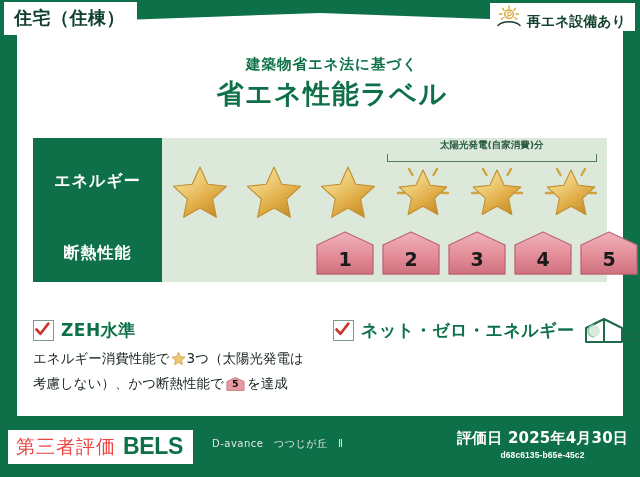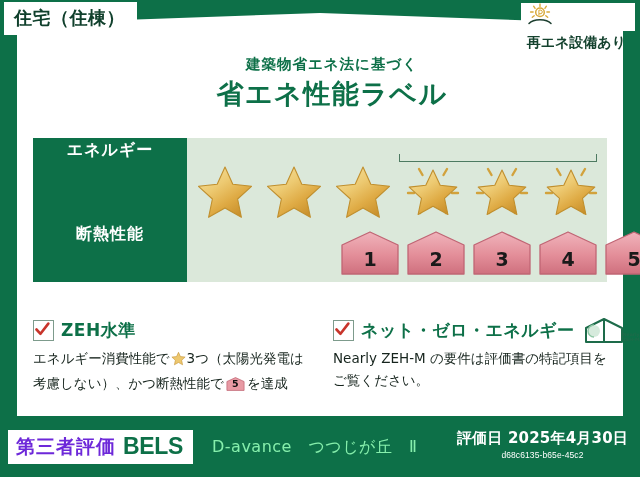"再エネ設備あり" #renew-tag { align-items: flex-start -> flex-end; flex-direction: column -> none }
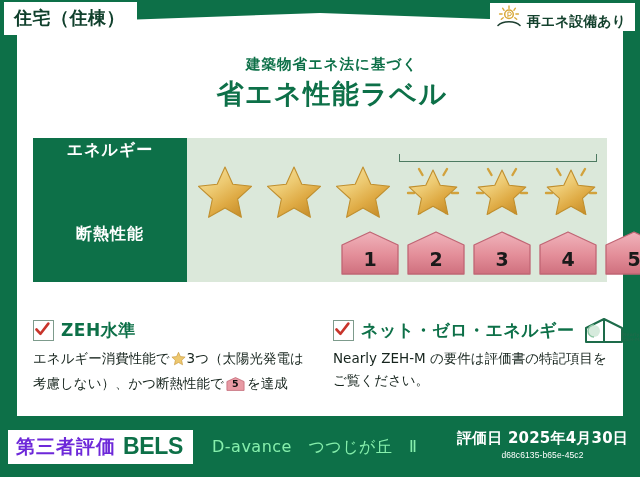"太陽光発電(自家消費)分" div.sb-text { html: none -> <div>太陽光発電(自家消費)分</div> }
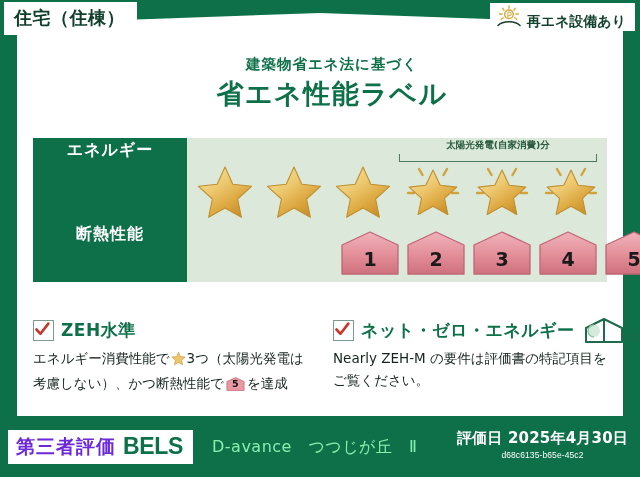"エネルギー" .row-label { justify-content: none -> center; width: 154px -> 129px }
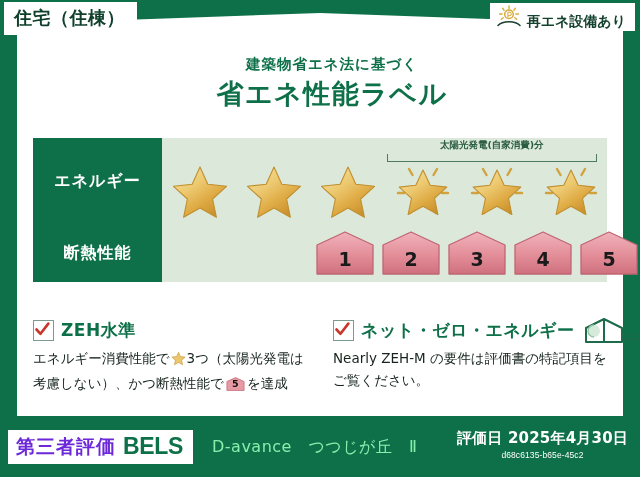"Nearly ZEH-M の要件は評価書の特記項目をご覧ください。" div.note-body { html: <div>Nearly ZEH-M の要件は評価書の特記項目をご覧ください。</div> -> none }
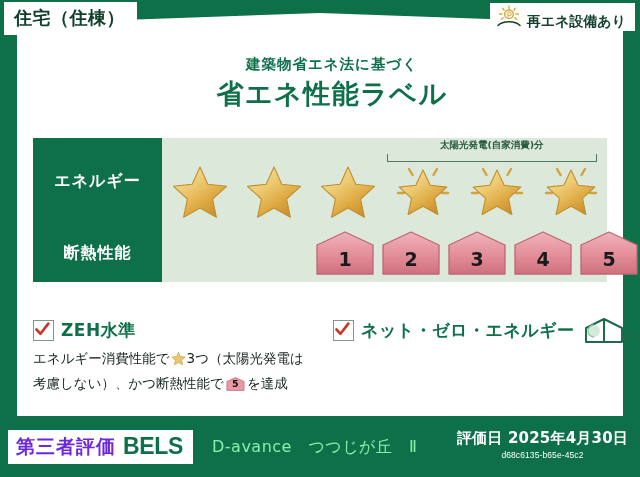"第三者評価" #bels-tag .bt-jp { color: #6d28d9 -> #ef4444; font-weight: bold -> normal }
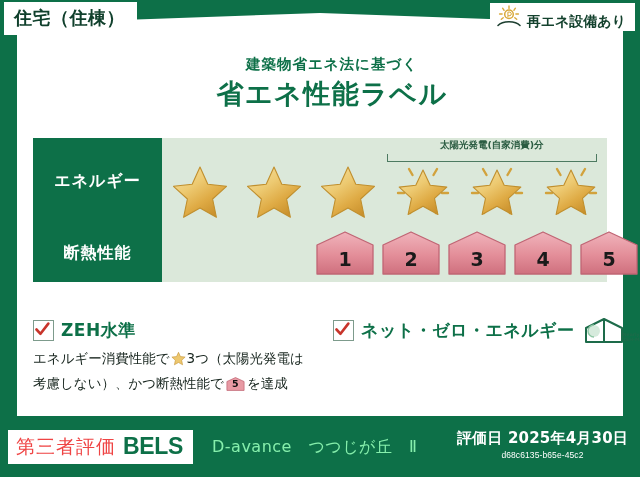"D-avance つつじが丘 Ⅱ" #bldg-name { color: #86efac -> #e5e5e5; font-size: 16px -> 10px }
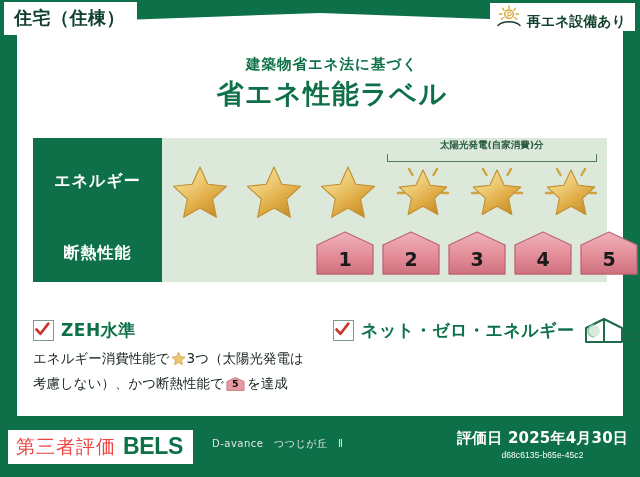"d68c6135-b65e-45c2" #eval-id { font-weight: none -> bold }
